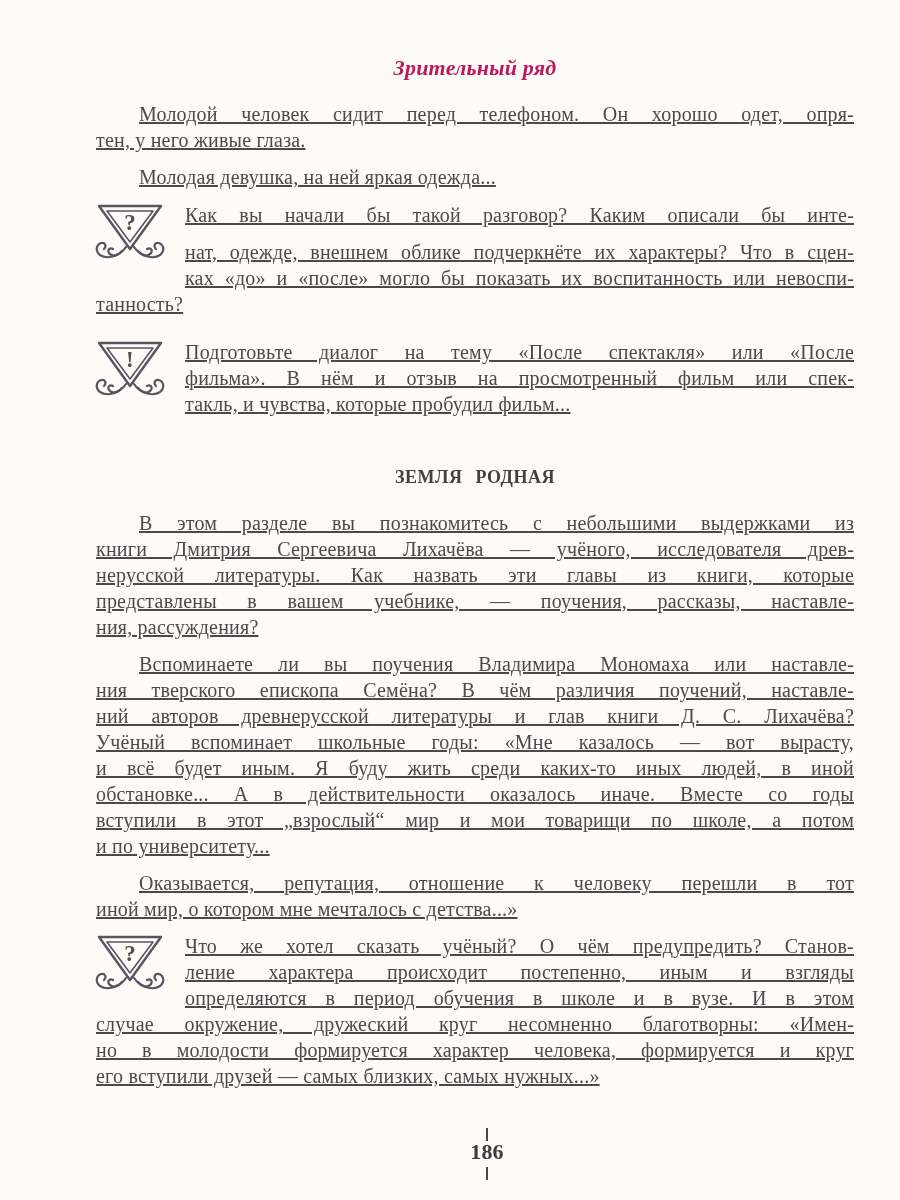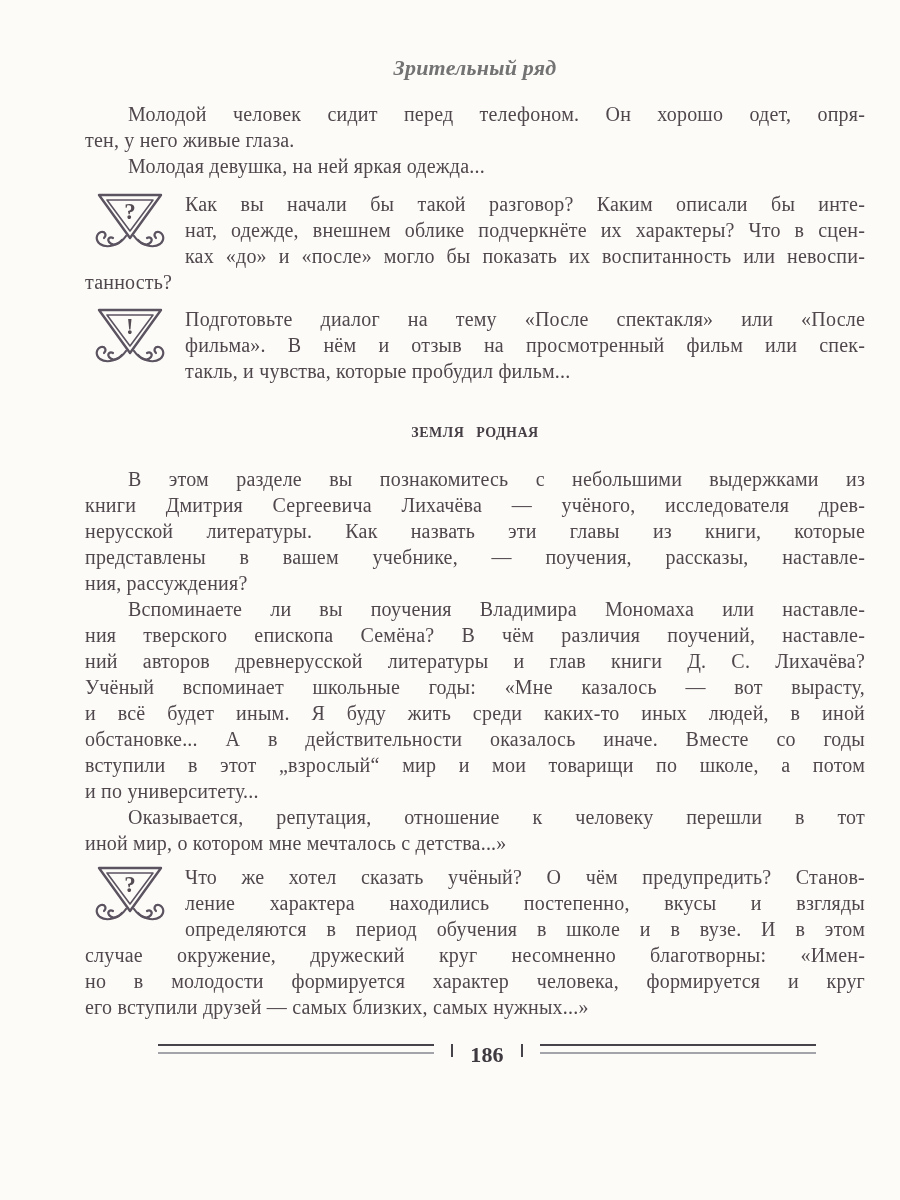"Зрительный ряд" .title { color: #737373 -> #be185d }
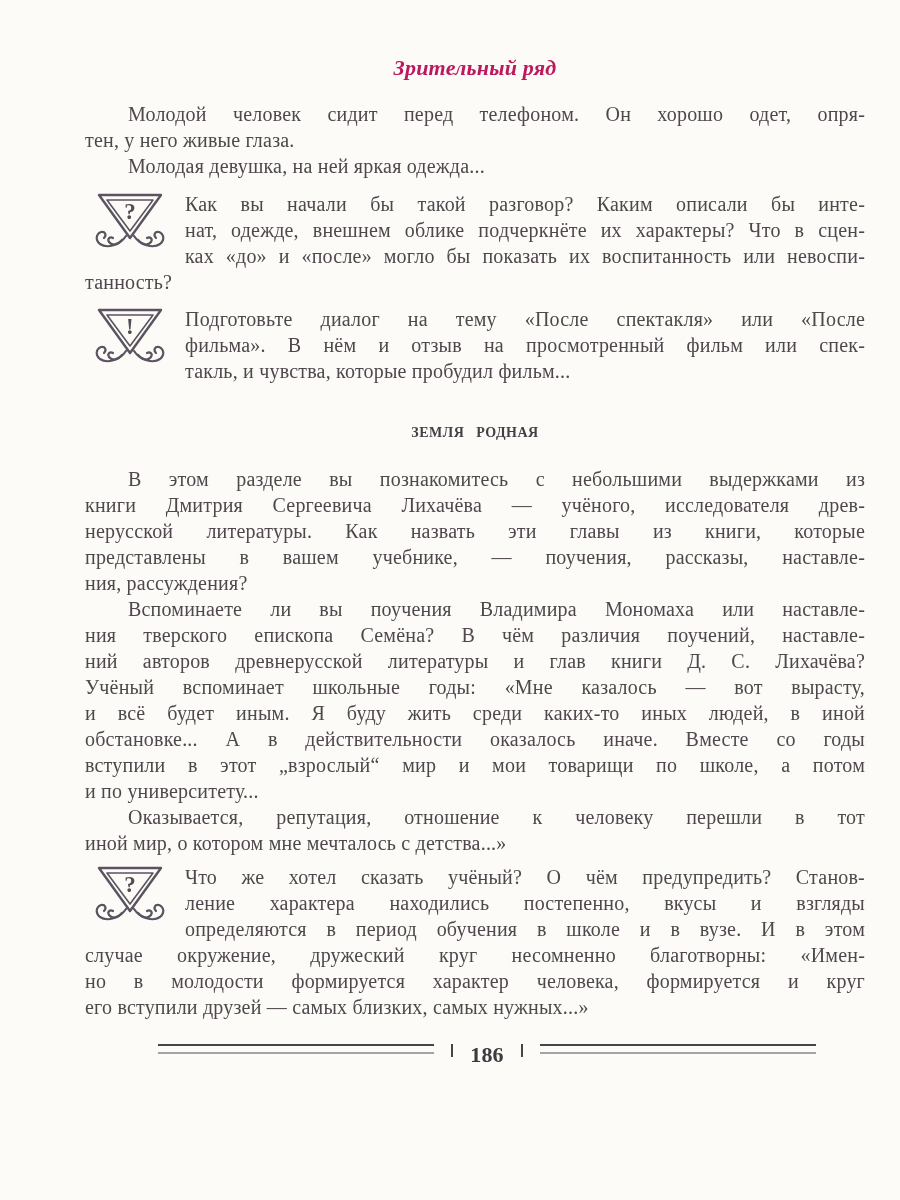"Молодой человек сидит перед телефоном." .para { margin: 0 -> 11px; text-decoration: none -> underline }
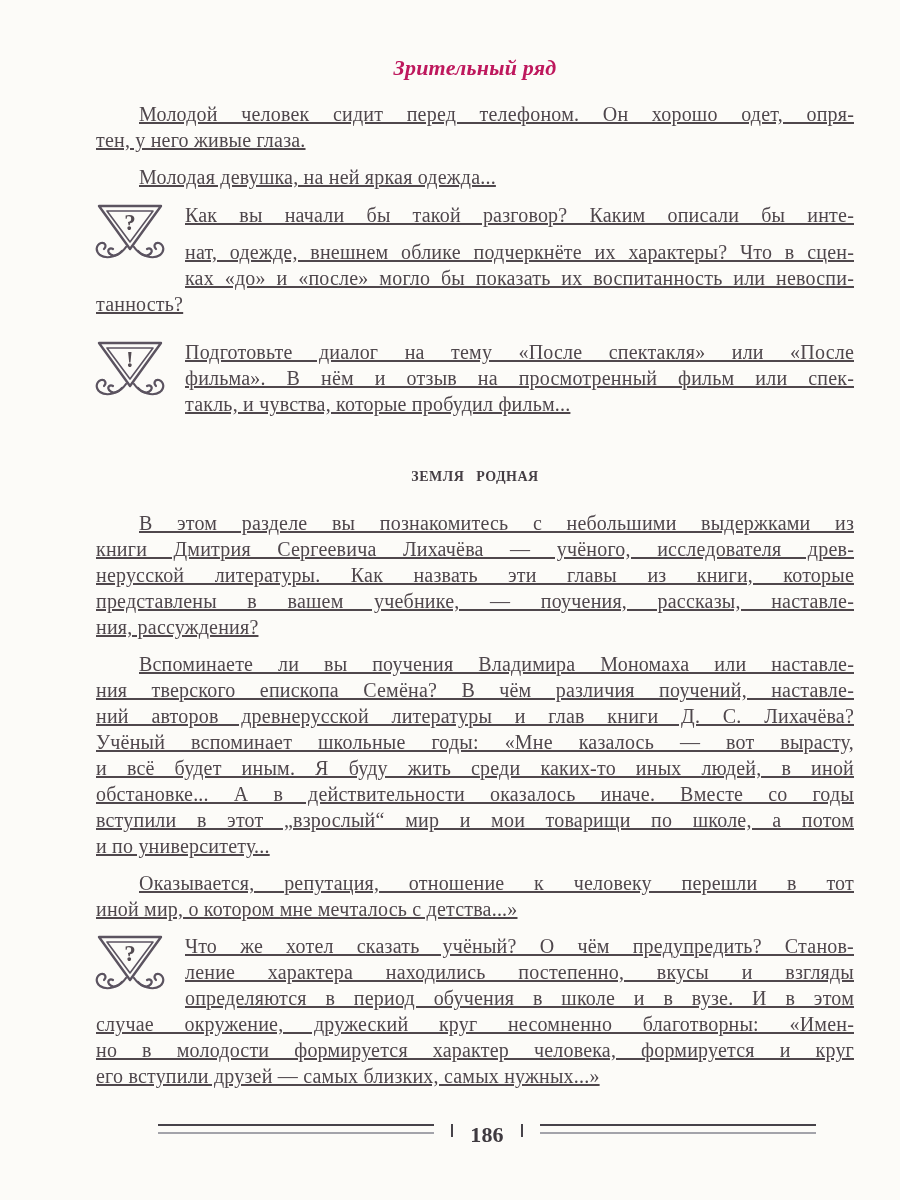"ЗЕМЛЯ РОДНАЯ" .section-heading { font-size: 14px -> 18px }
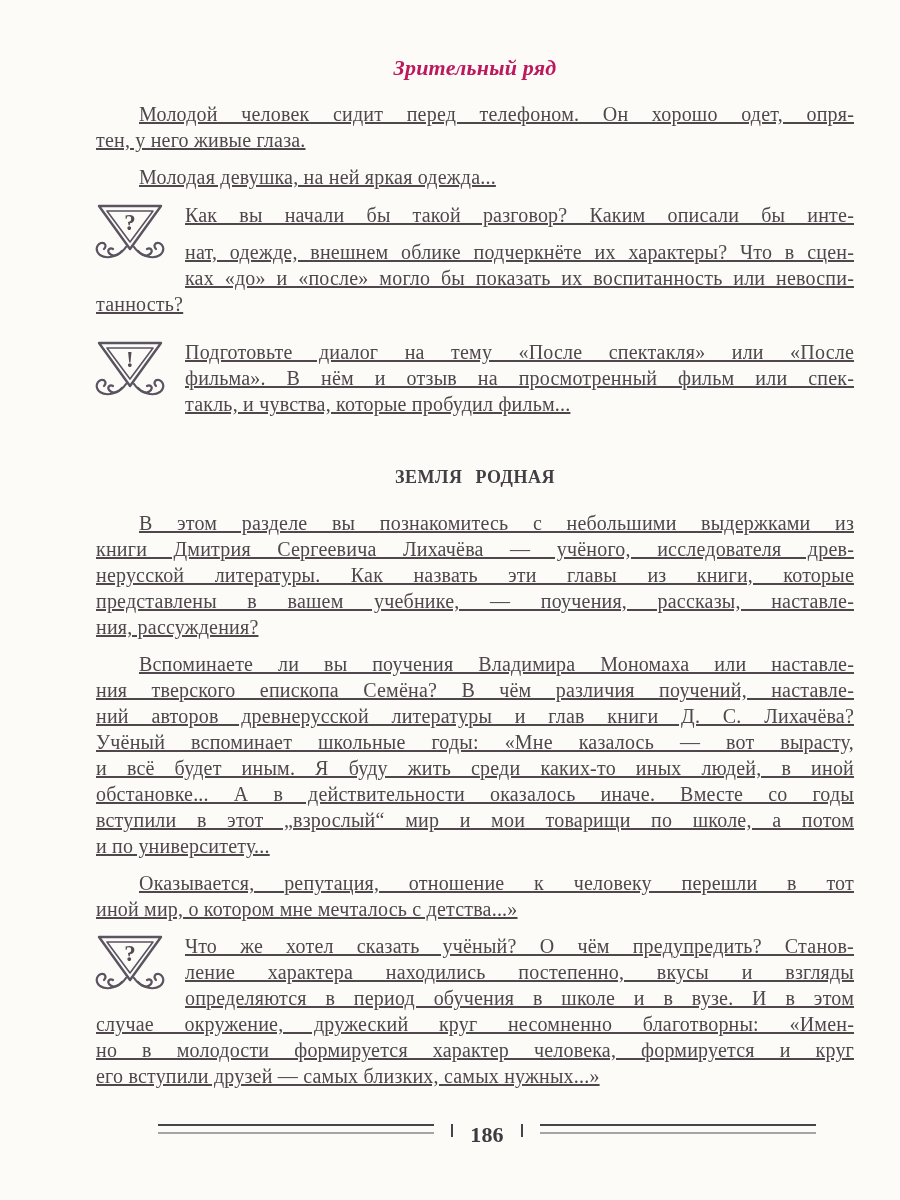"ление характера находились постепенно," div.line { text: находились постепенно, вкусы -> происходит постепенно, иным }
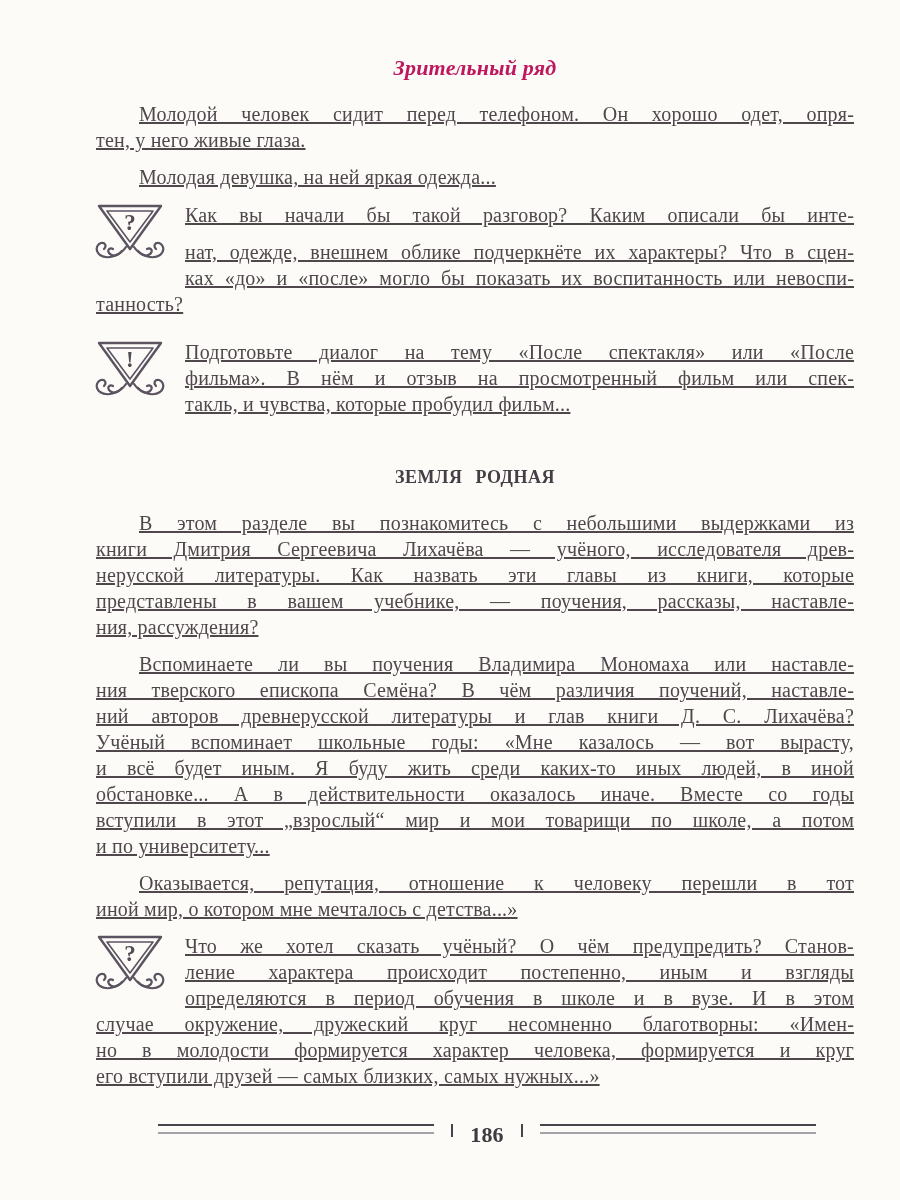"186" .footer { align-items: none -> center; flex-direction: none -> column }
